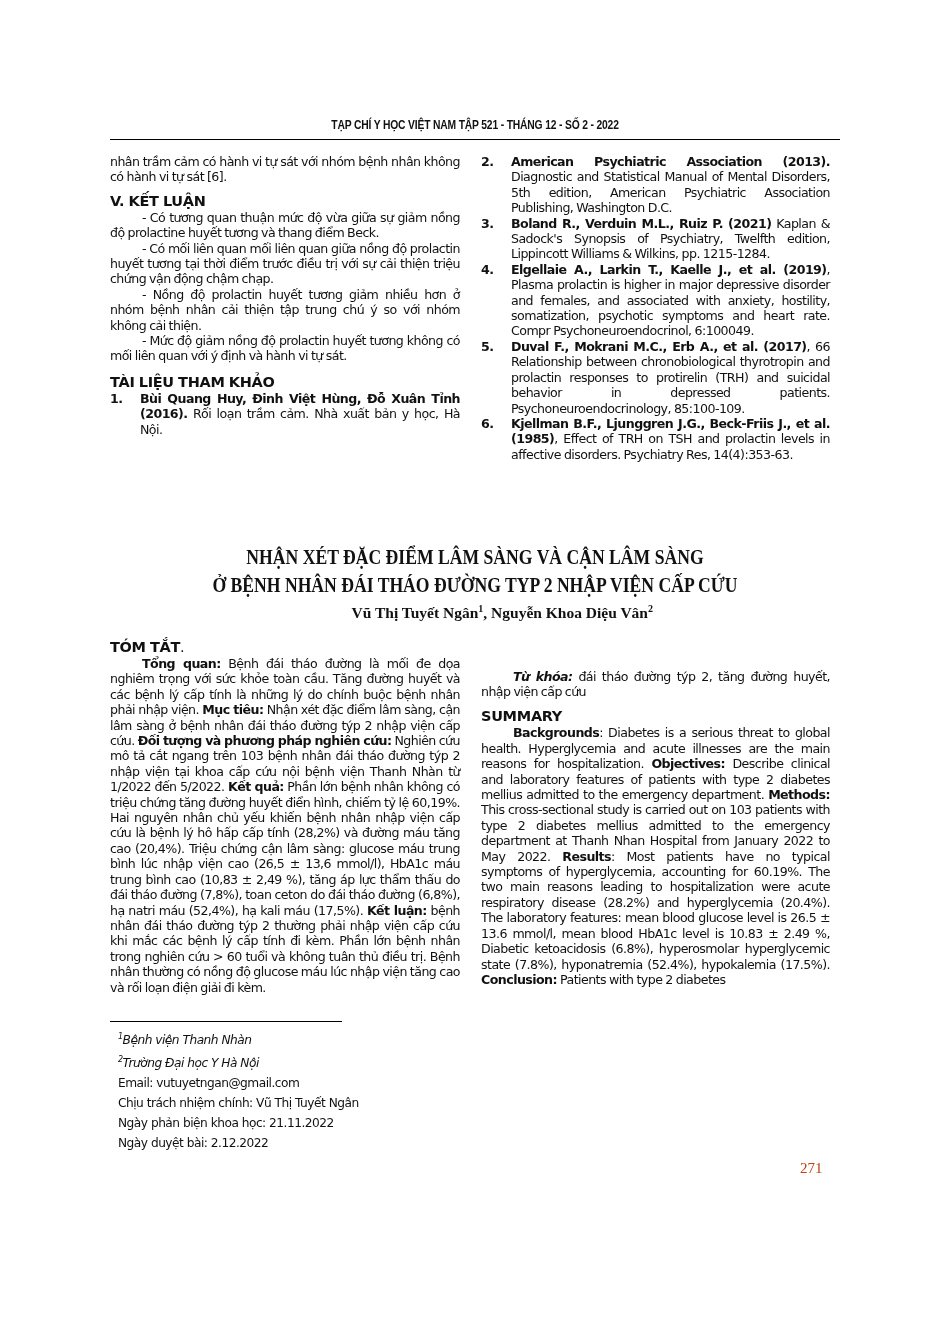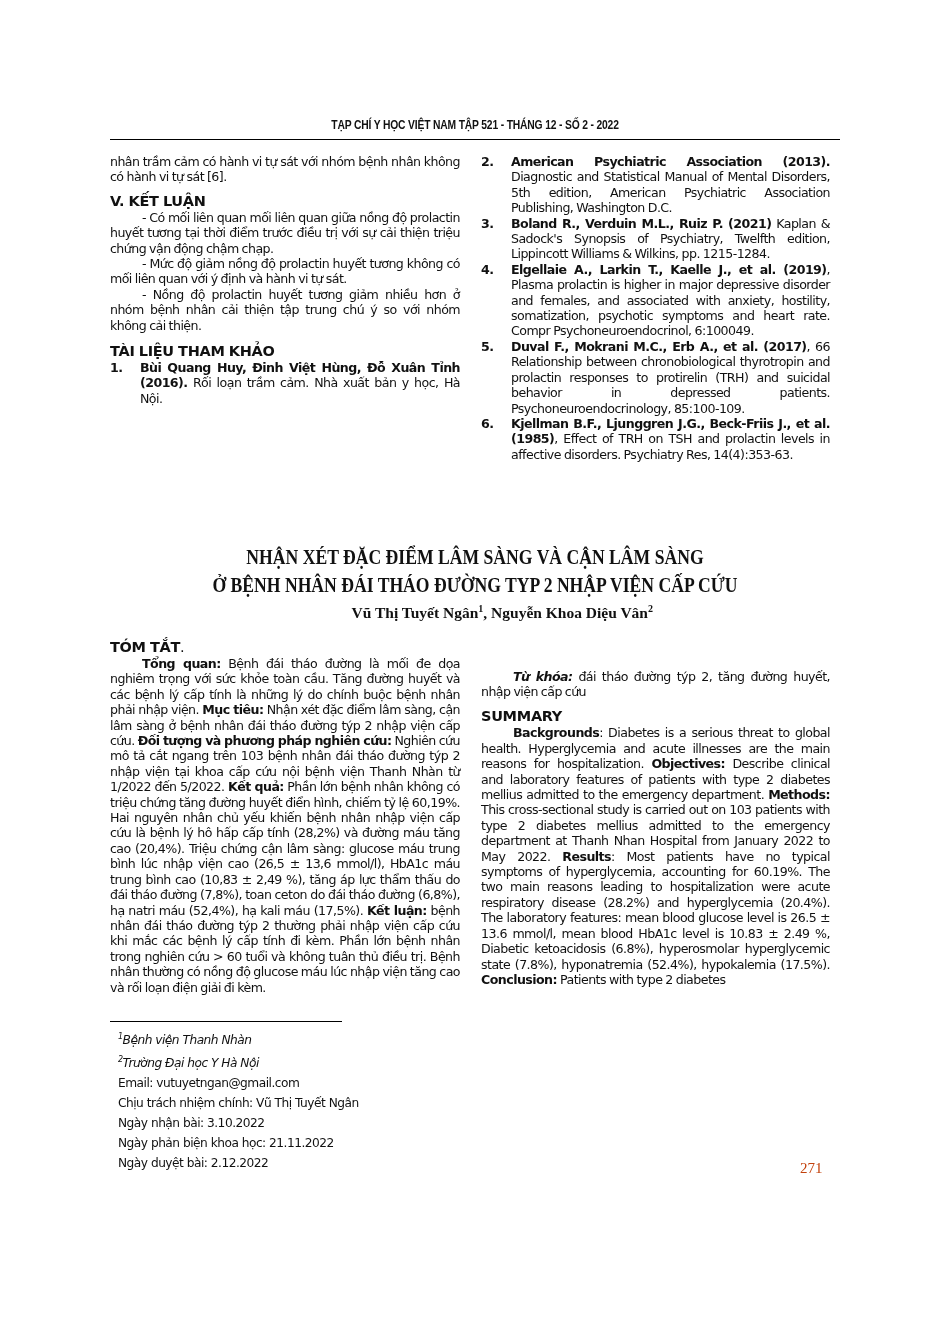"- Có tương quan thuận" p.para { html: none -> <p>- Có tương quan thuận mức độ vừa giữa sự giảm nồng độ prolactine huyết tương và thang điểm Beck.</p> }
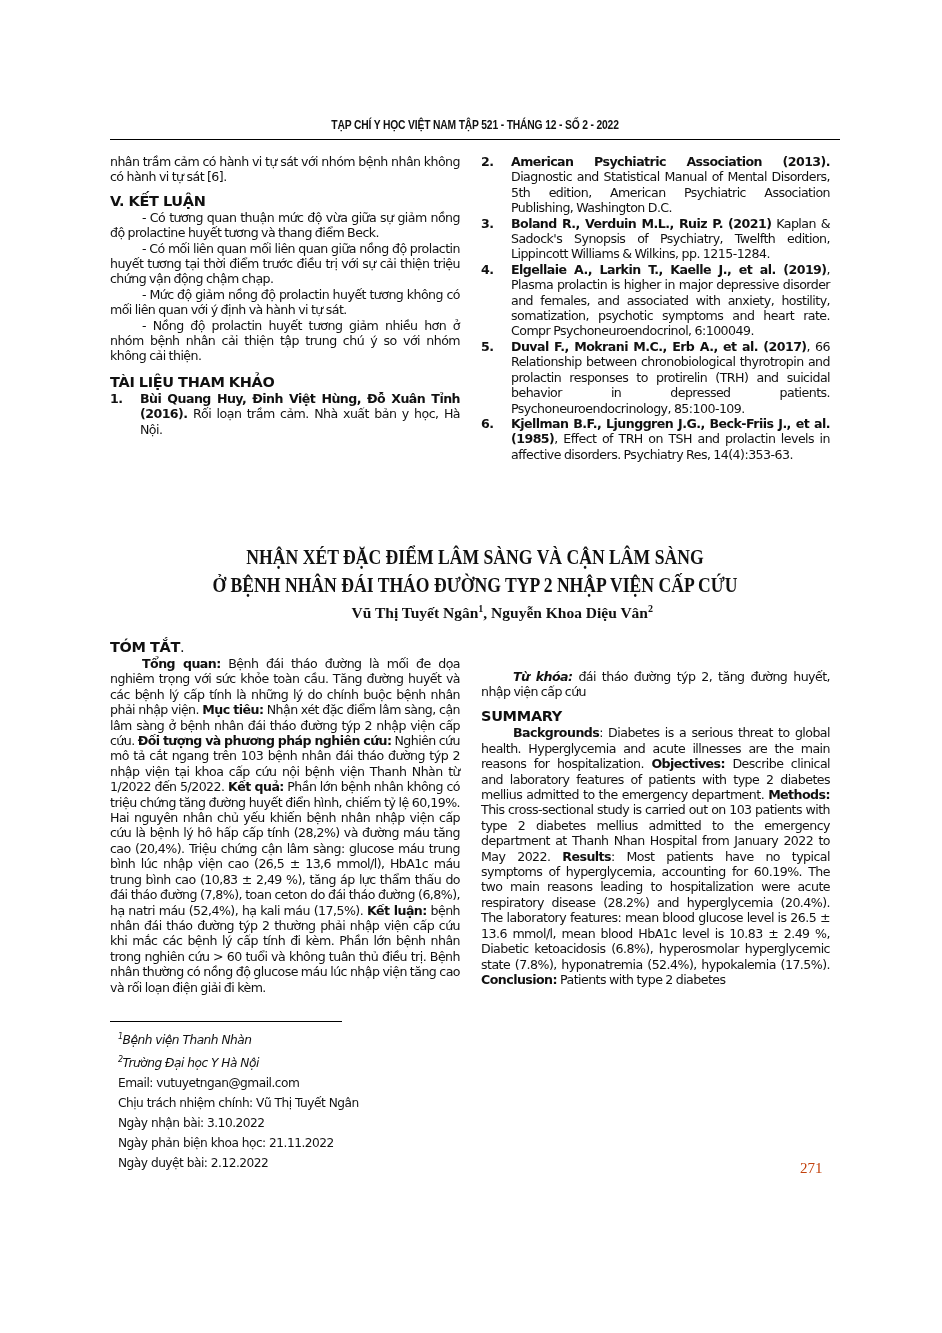"- Mức độ giảm nồng" p.para { order: before "- Nồng độ prolactin huyết" -> after "- Nồng độ prolactin huyết" }
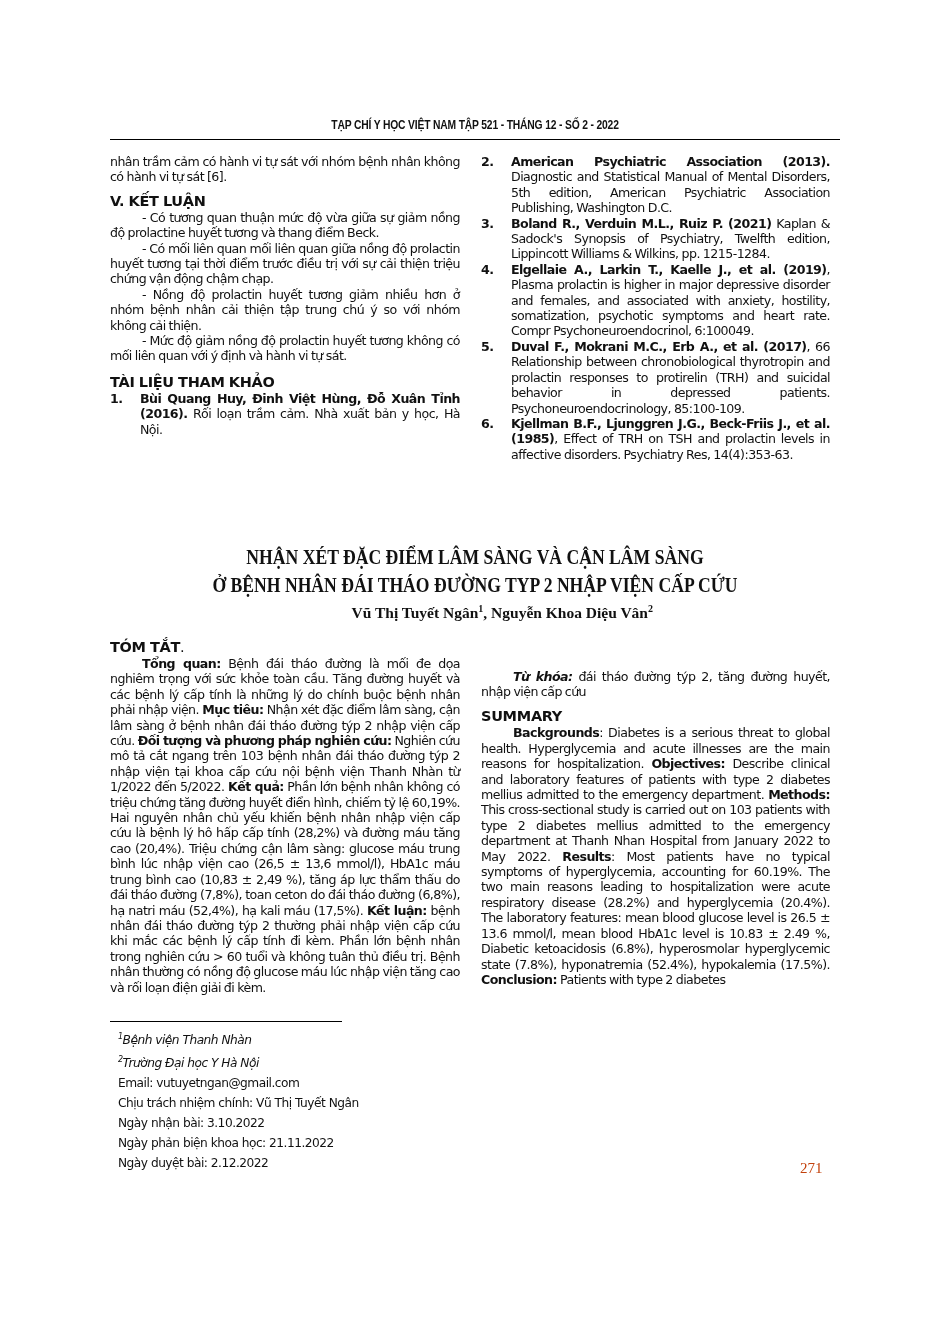"Ngày nhận bài: 3.10.2022" div { html: <div>Ngày nhận bài: 3.10.2022</div> -> none }
